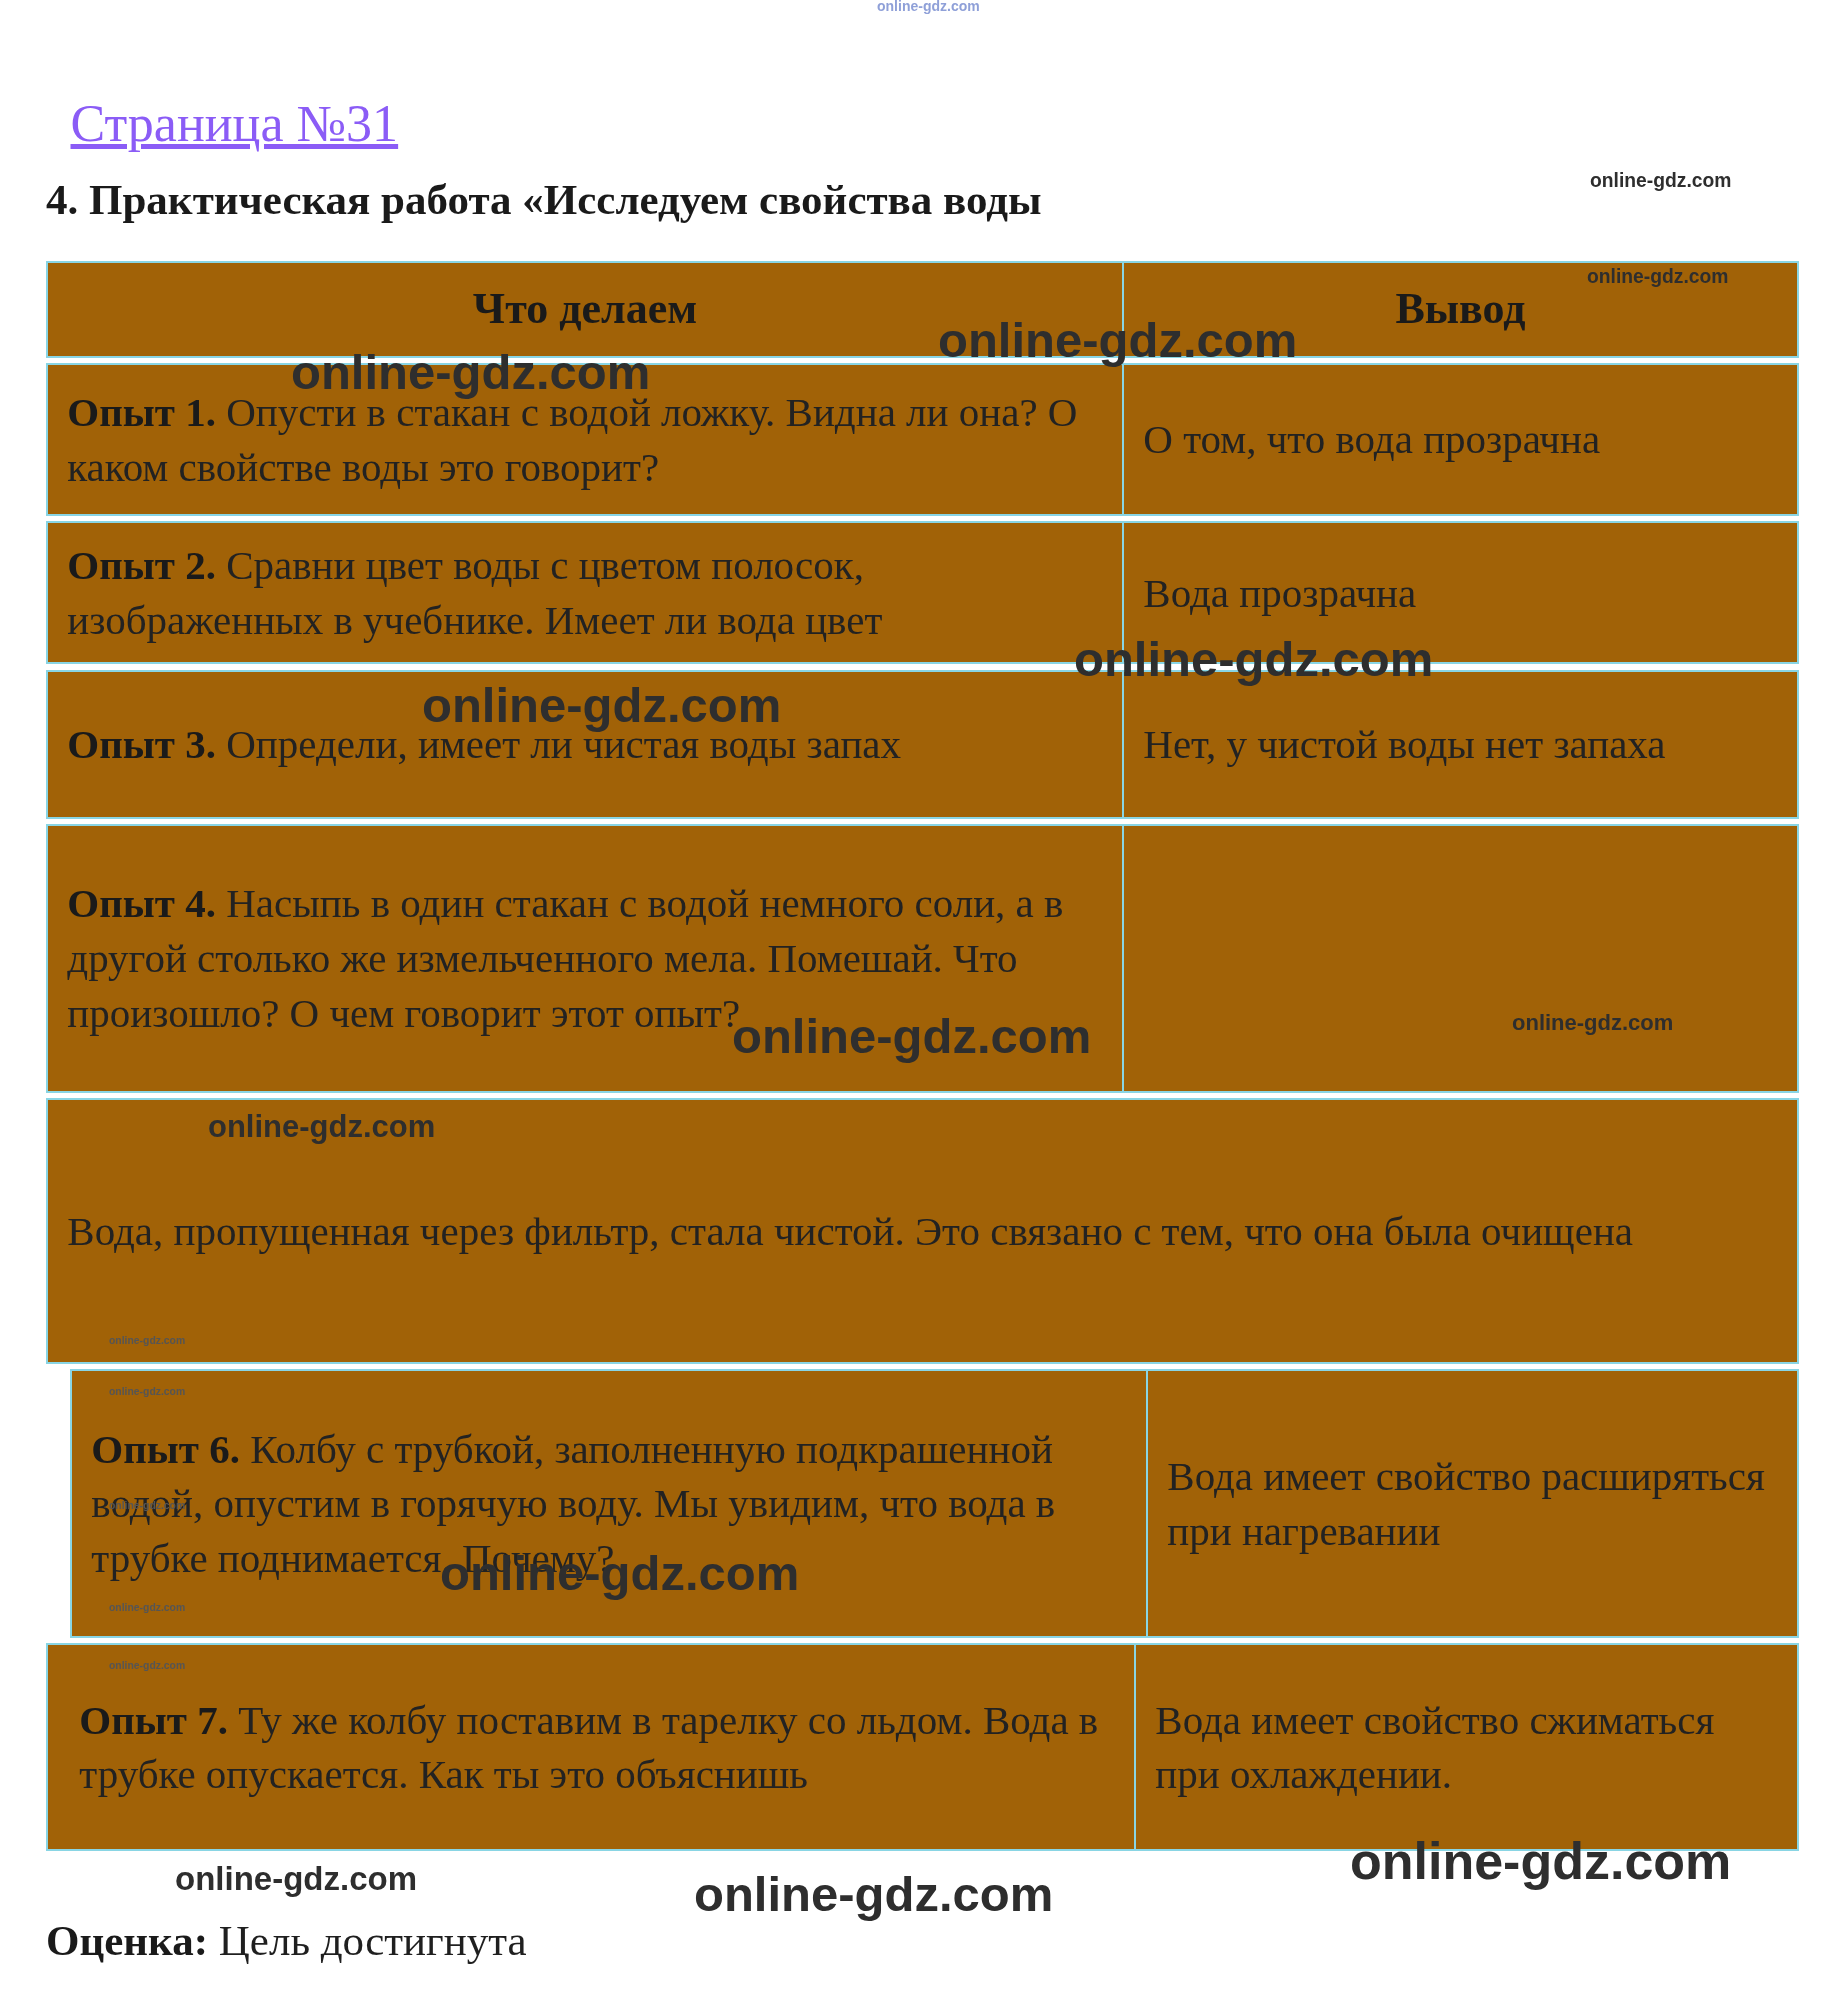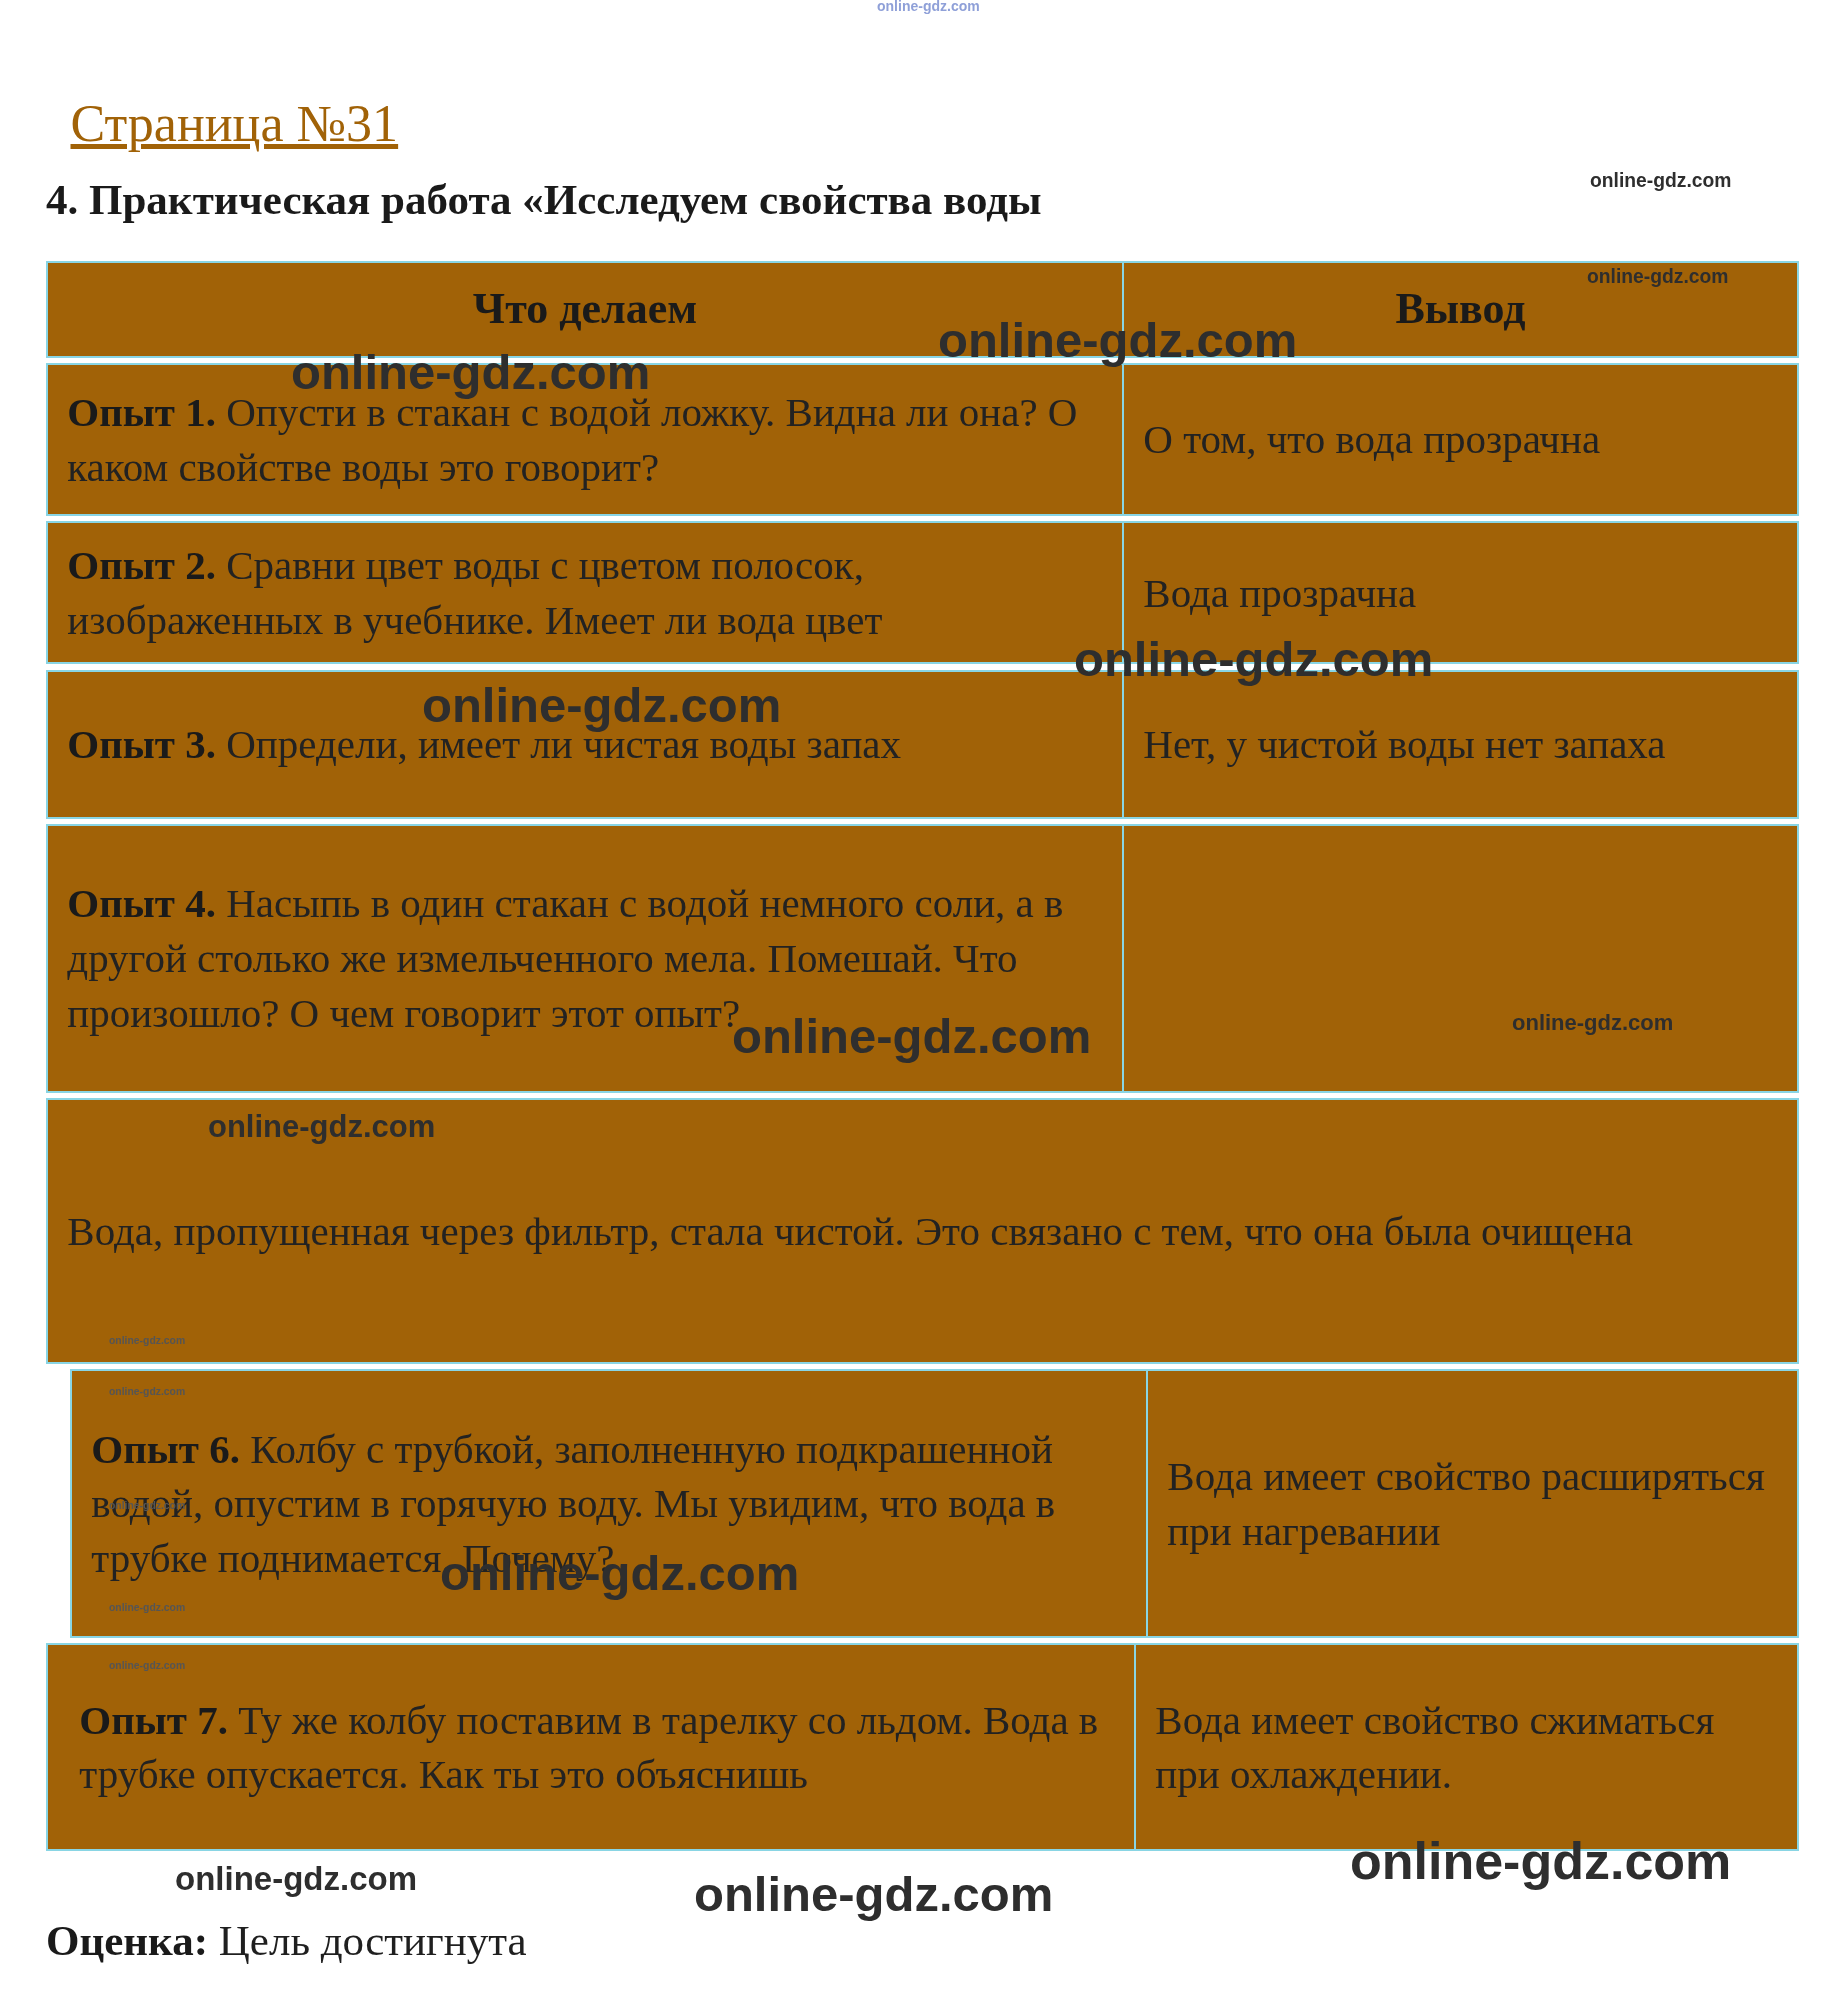"Страница №31" .page-title { color: #a16207 -> #8b5cf6 }
